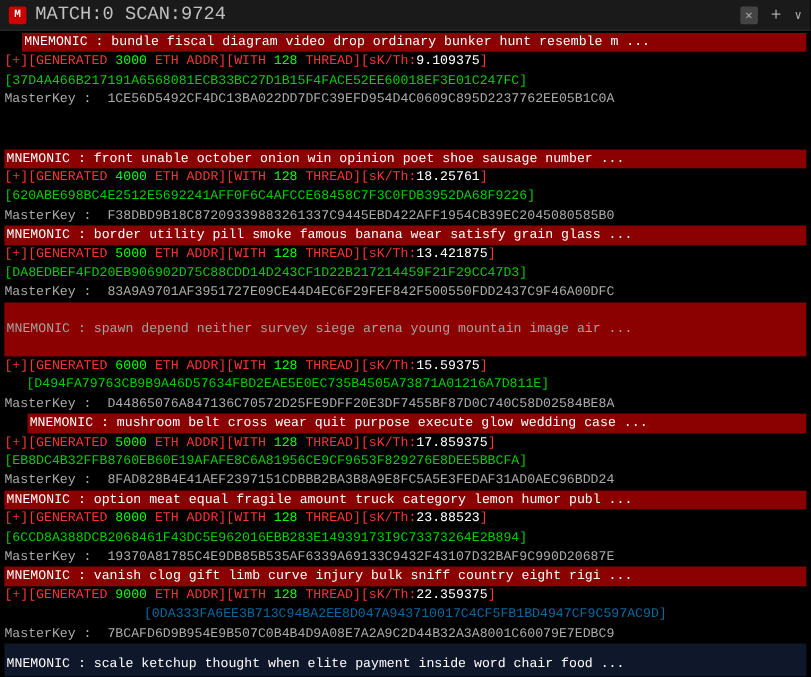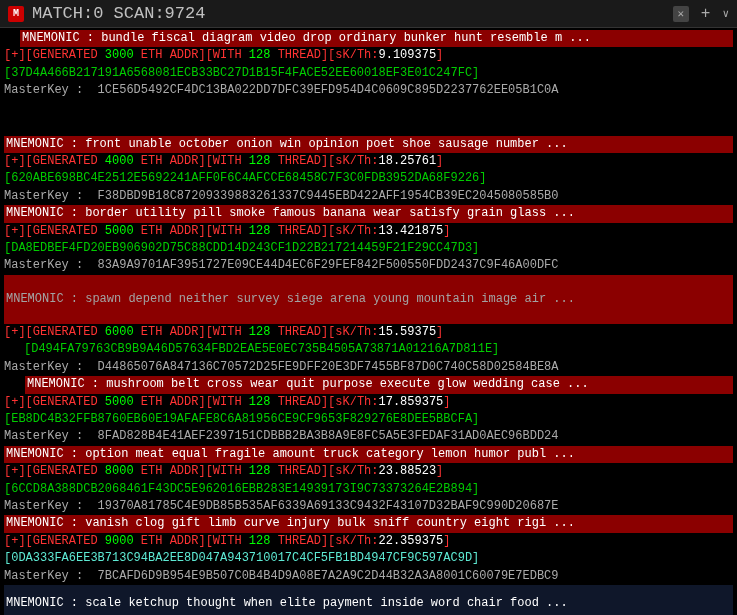"[0DA333FA6EE3B713C94BA2EE8D047A943710017" div.line { color: #5eead4 -> #0369a1; text-align: none -> center }
